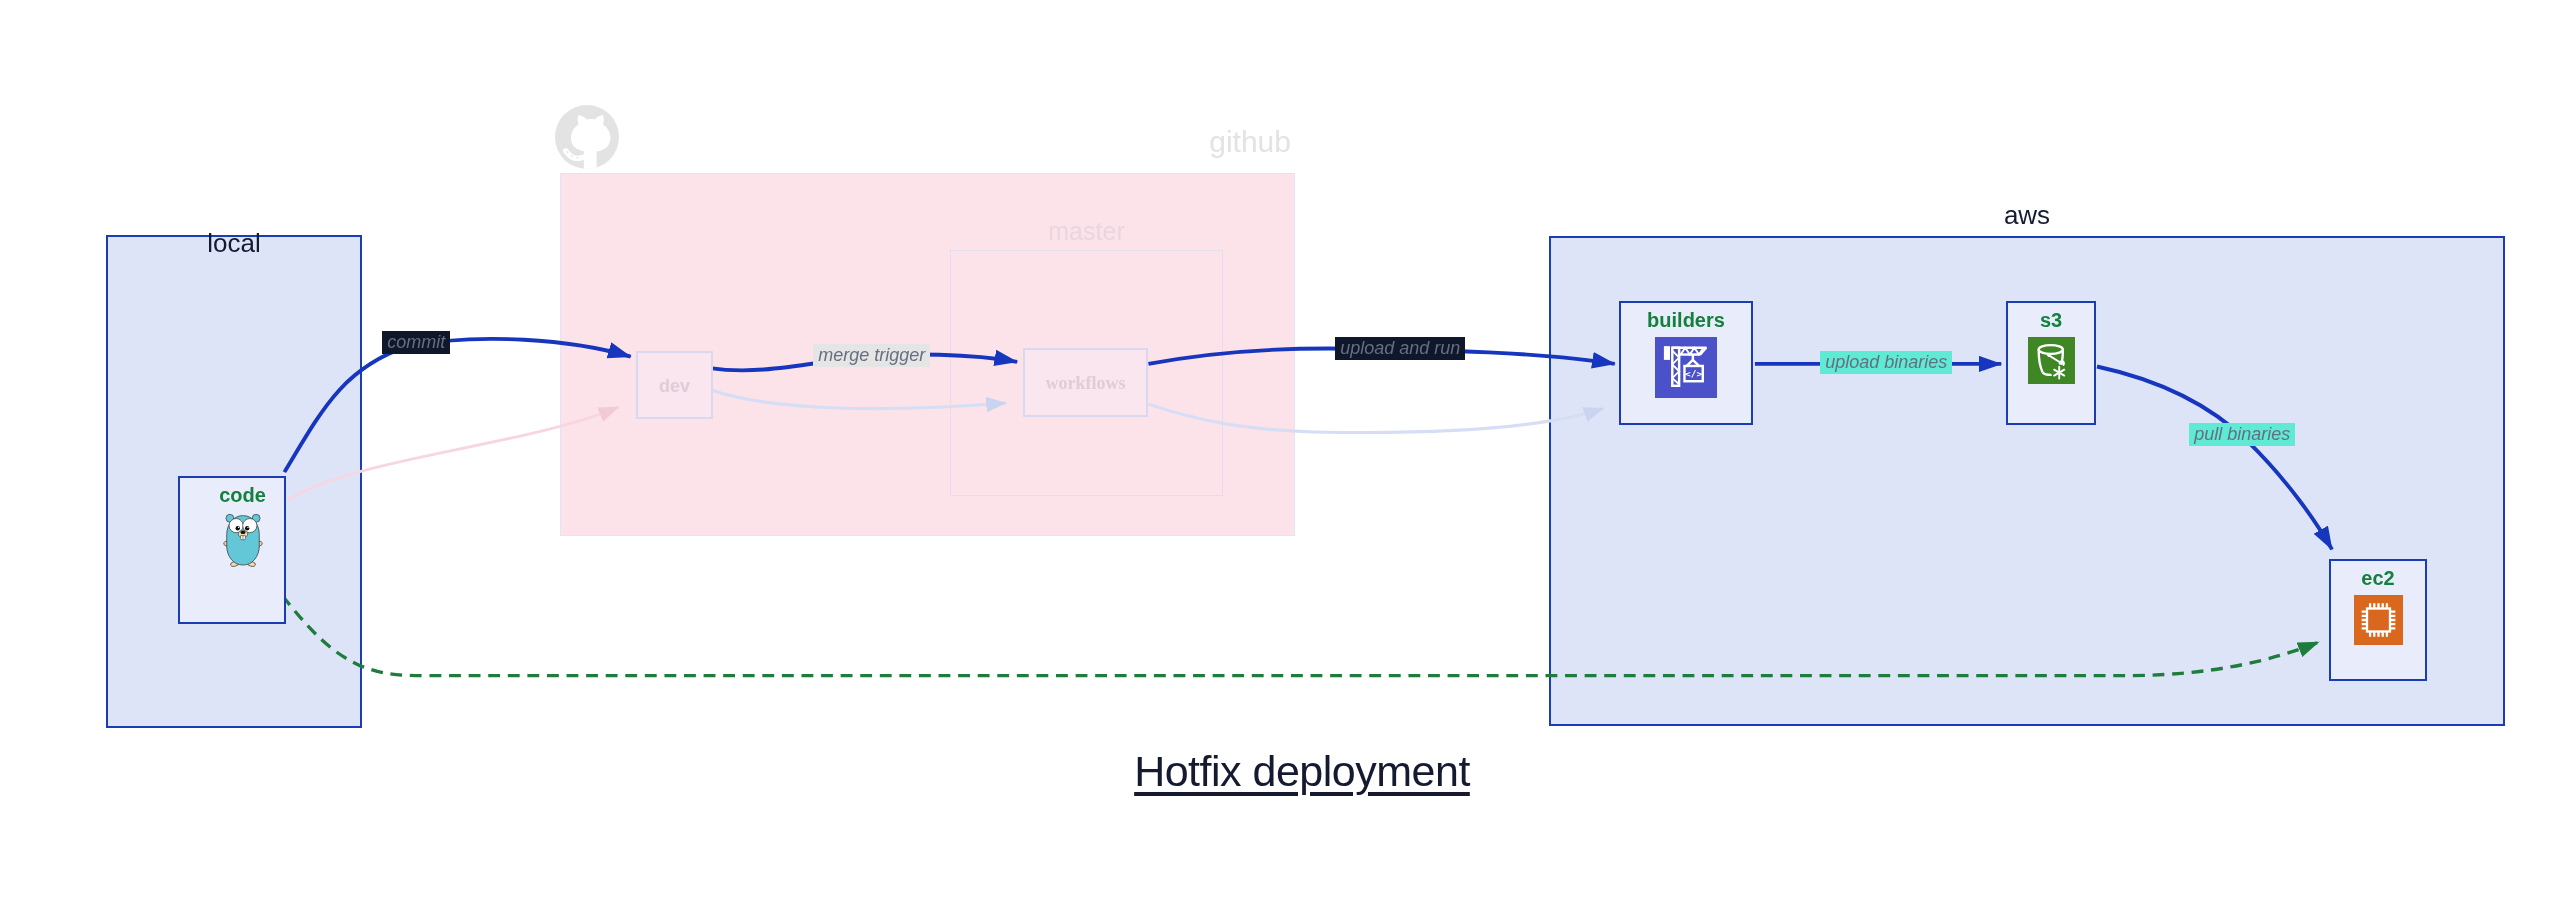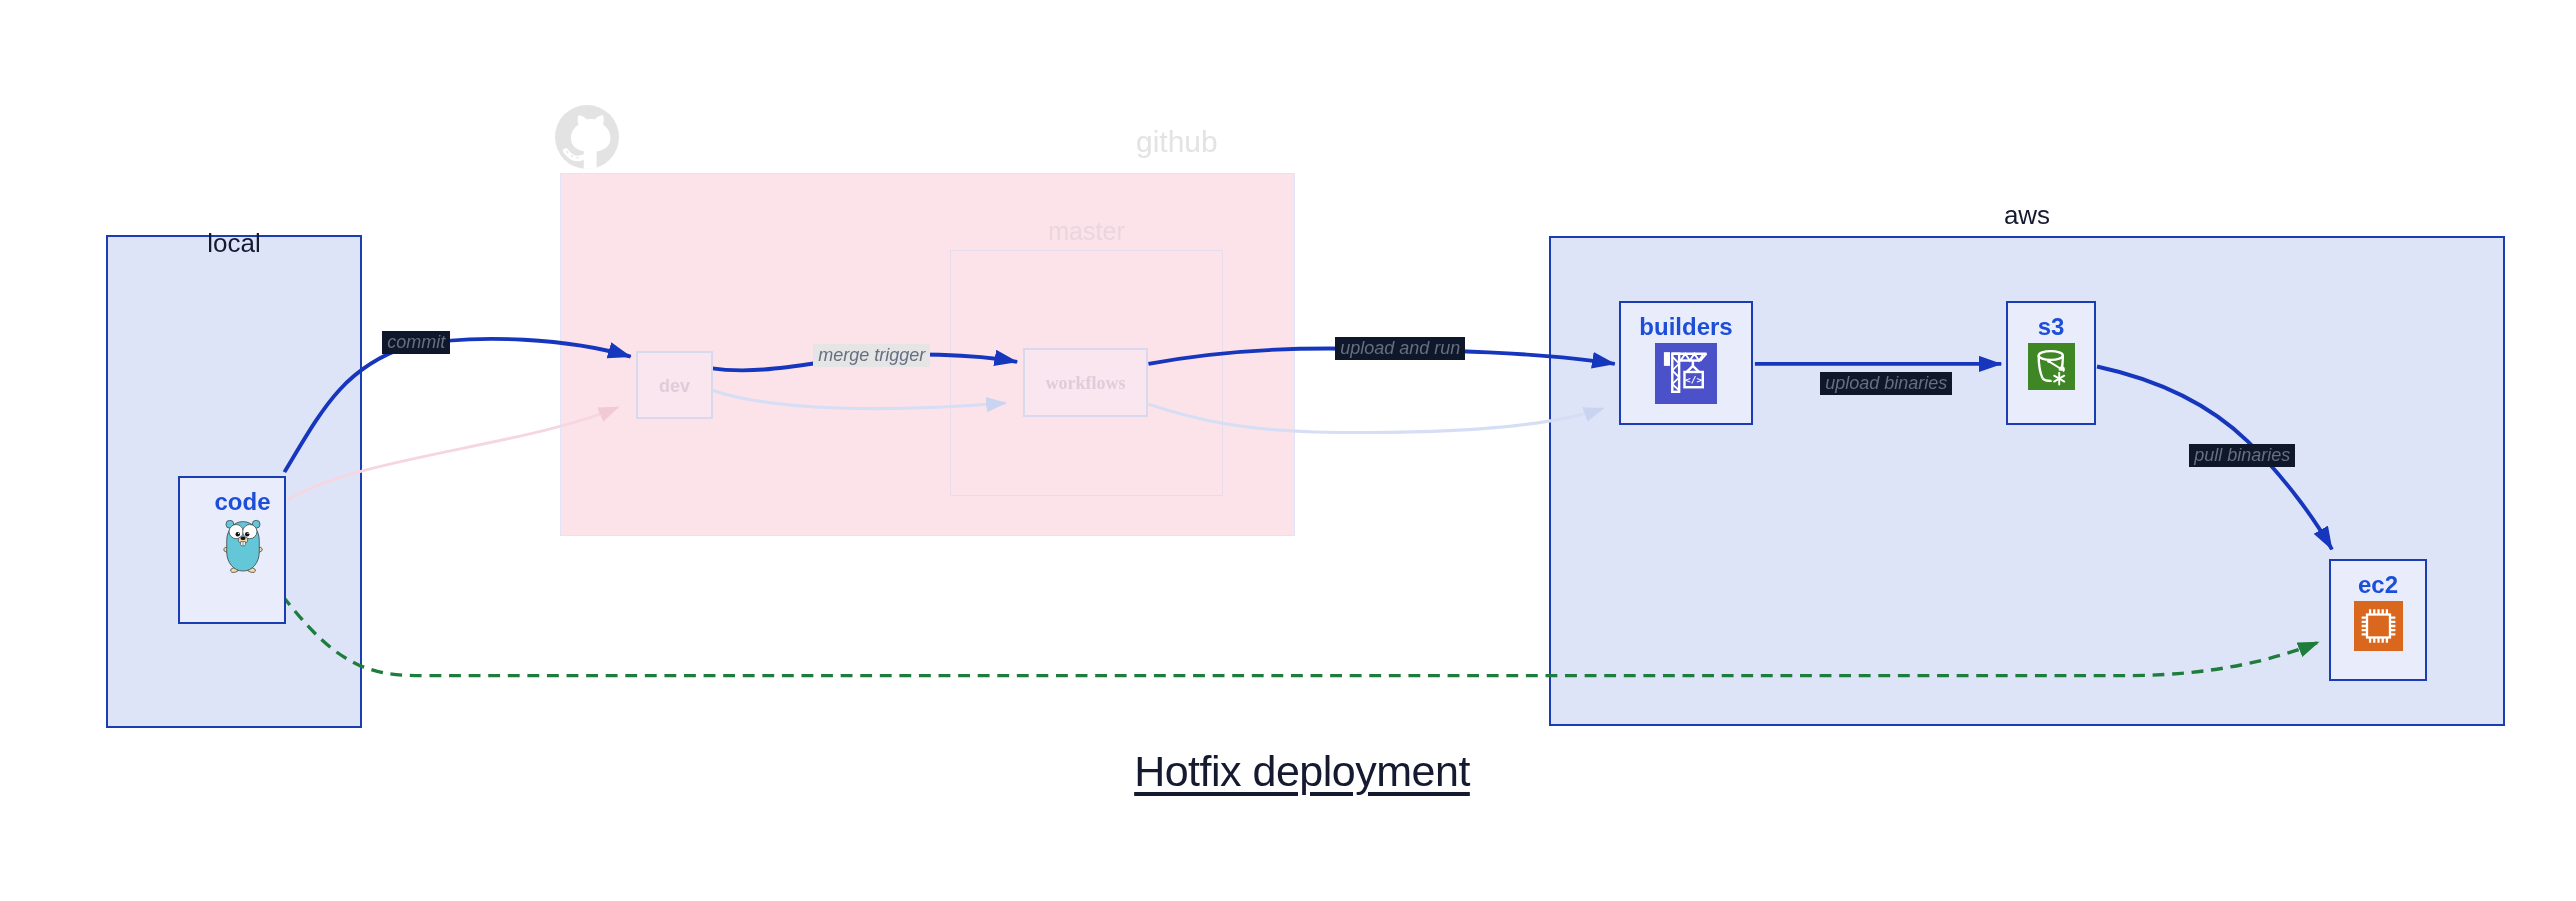"github" .grp-label.github { text-align: left -> right }
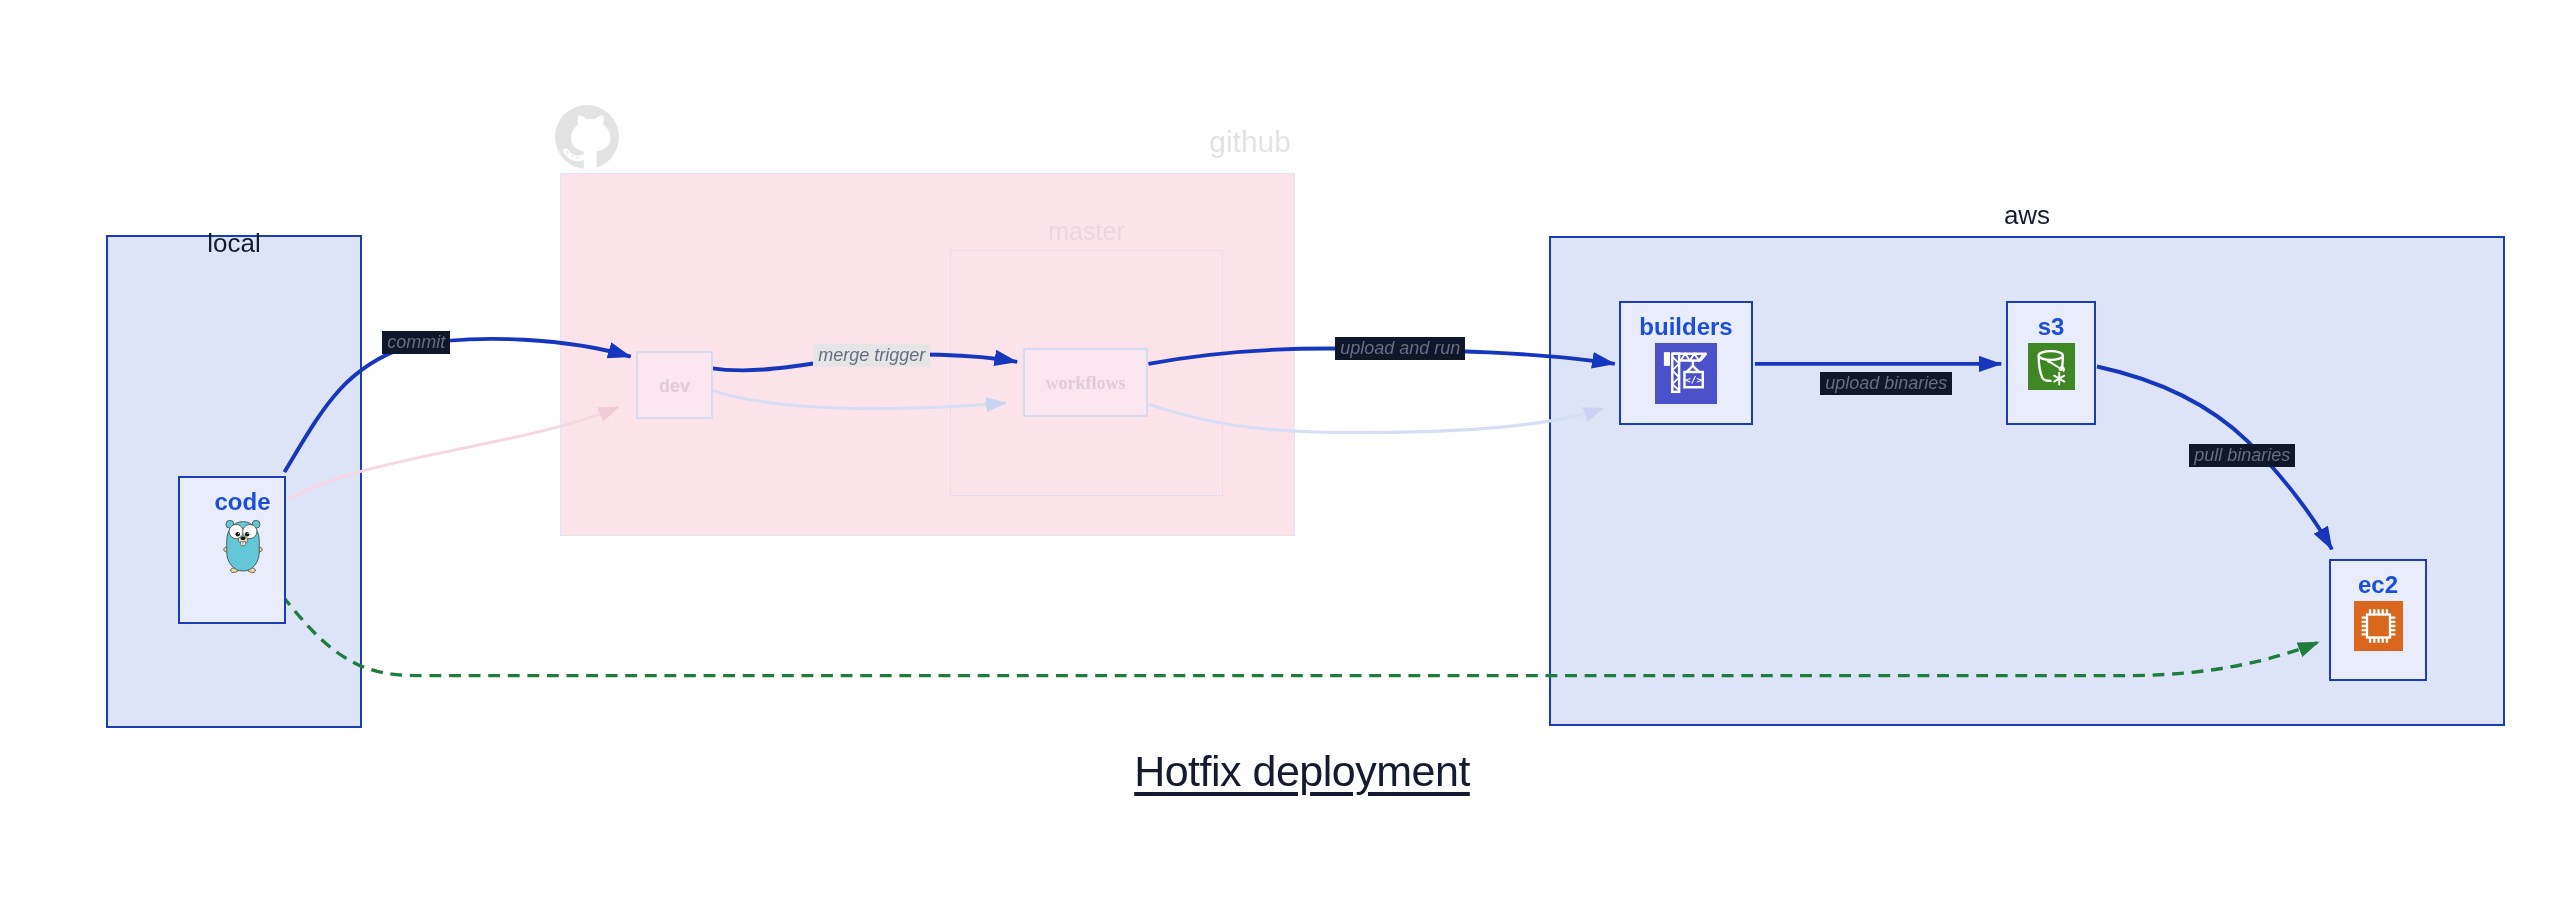"builders" .node .nlabel { color: #1d4ed8 -> #15803d; font-size: 24px -> 20px; margin-top: 12px -> 6px }
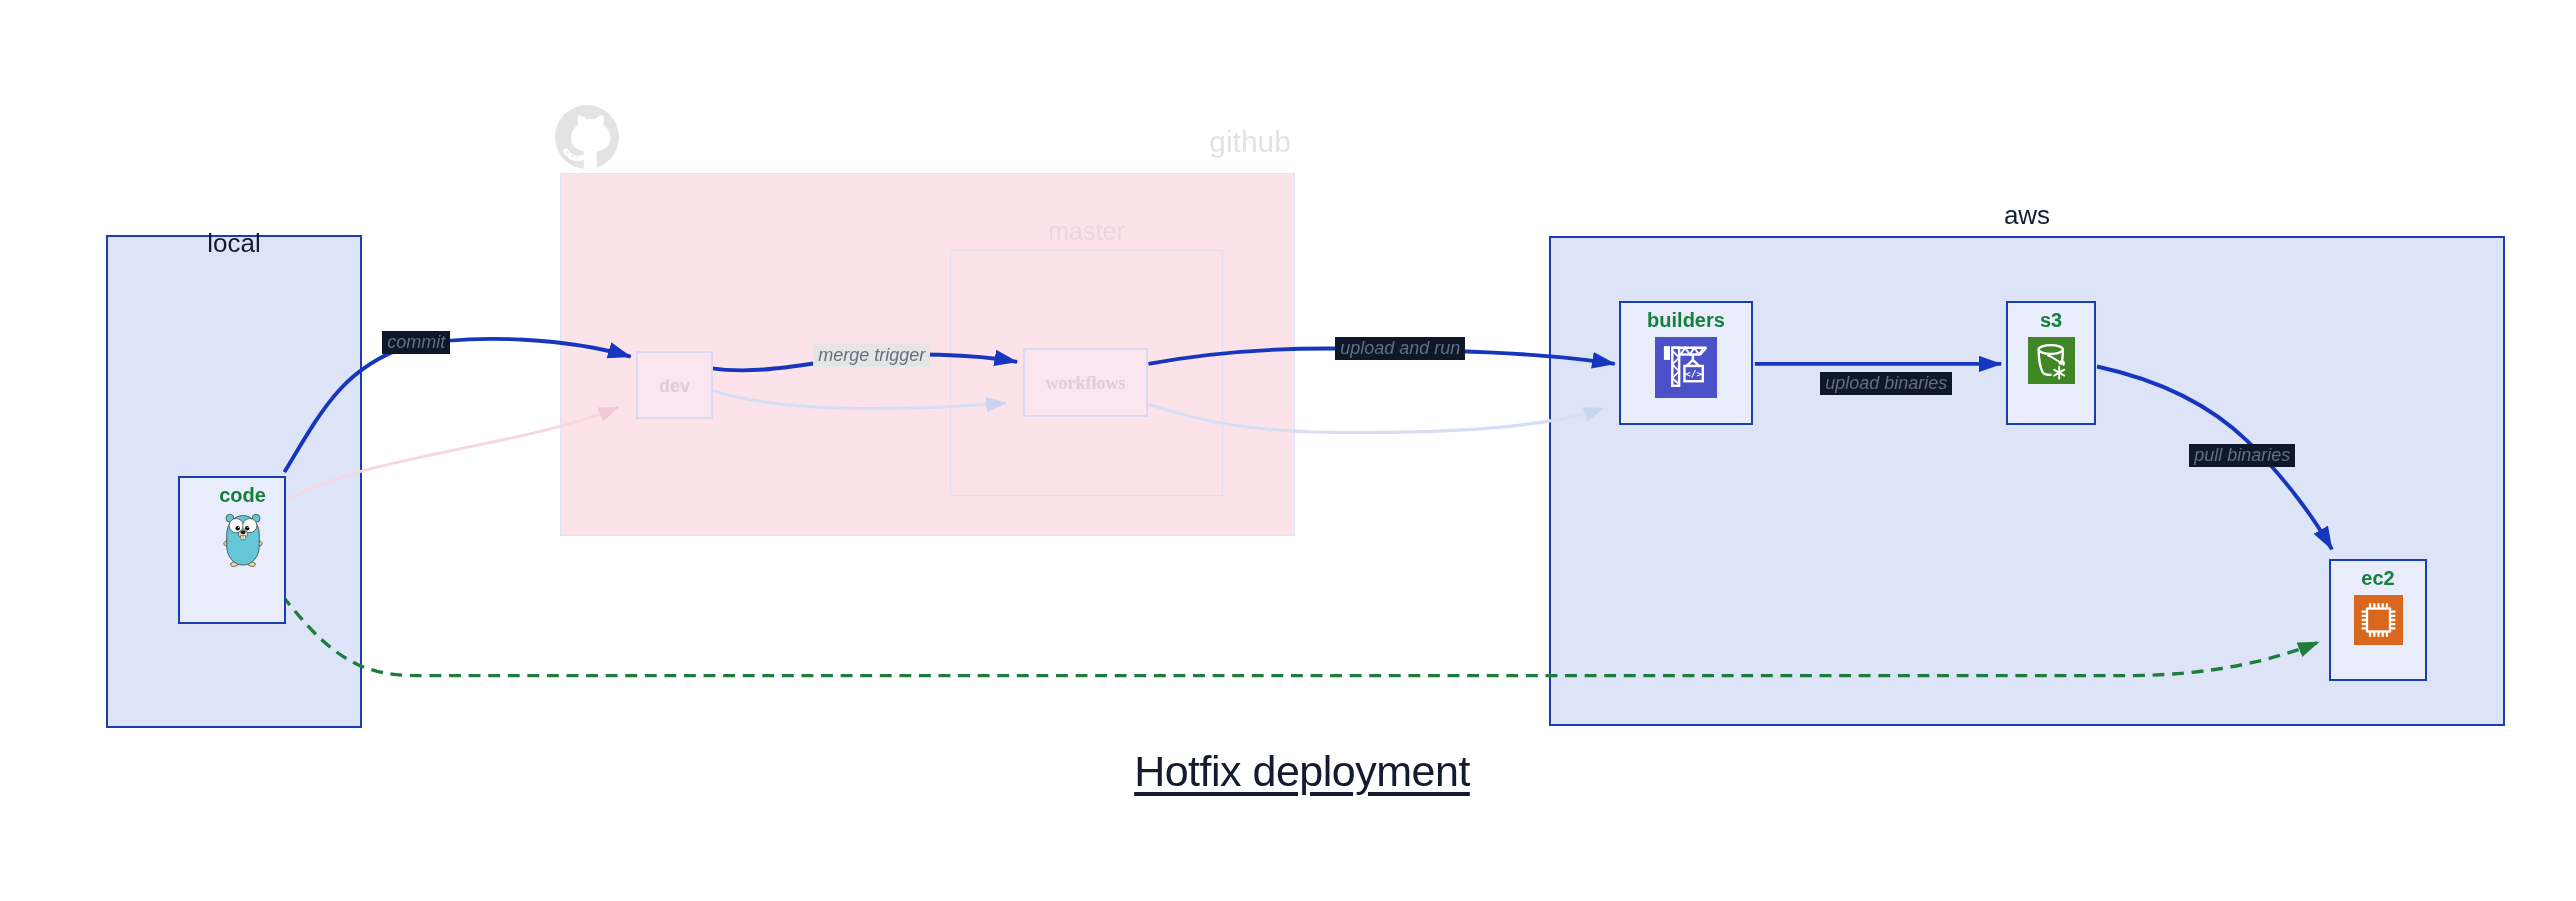"upload binaries" .elabel.on-blue { background: #0f172a -> #5eead4; margin-top: 21px -> none }
